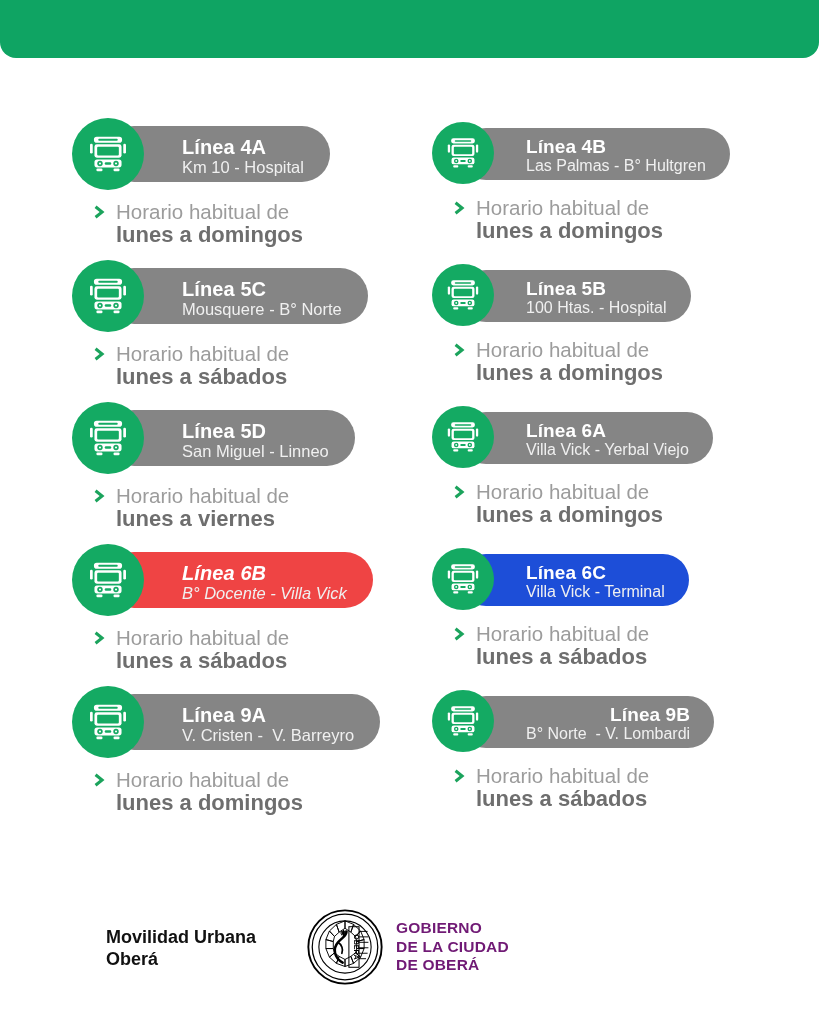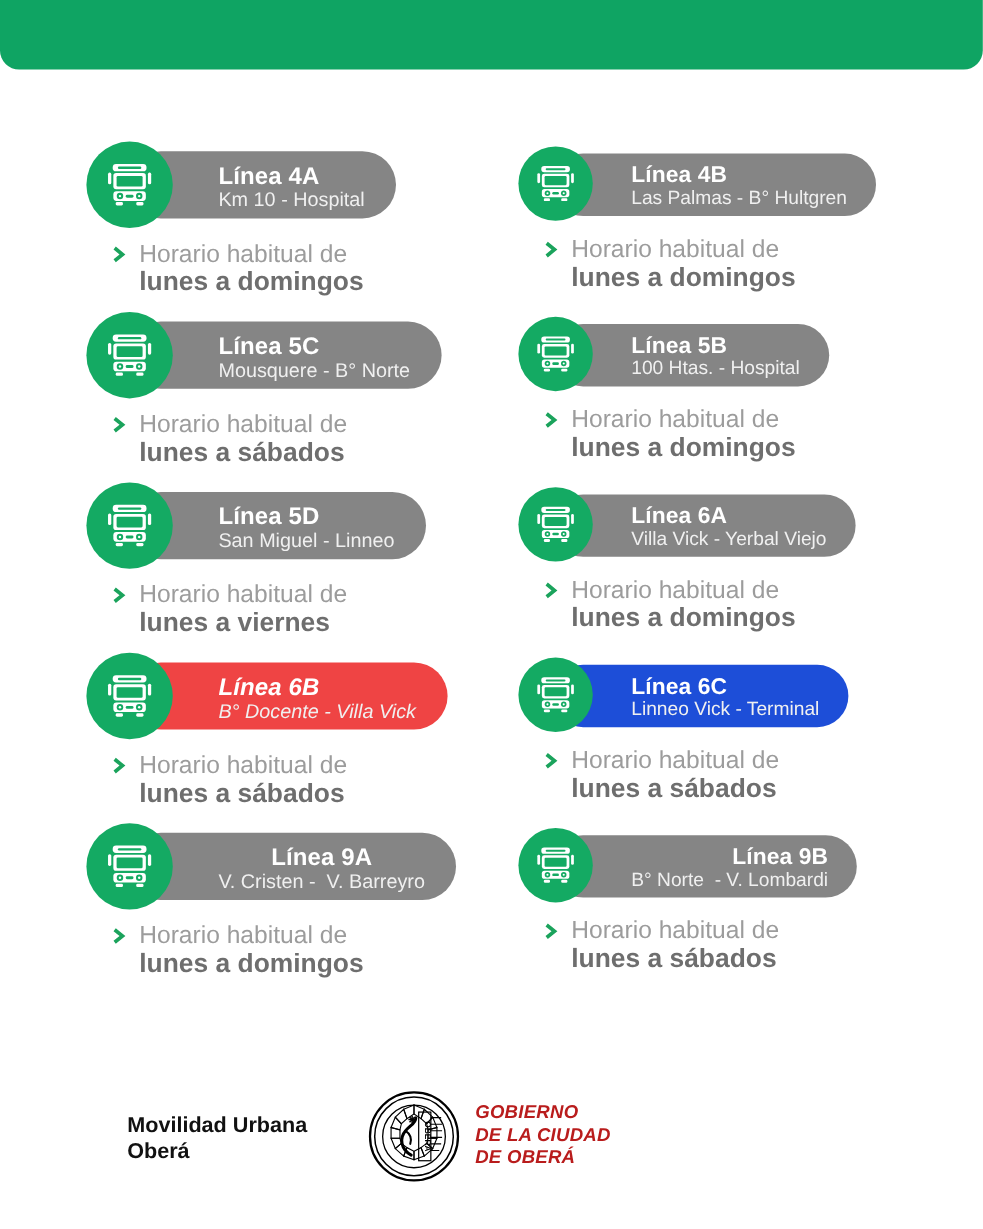"Linneo Vick - Terminal" div.line-route { text: Linneo -> Villa }
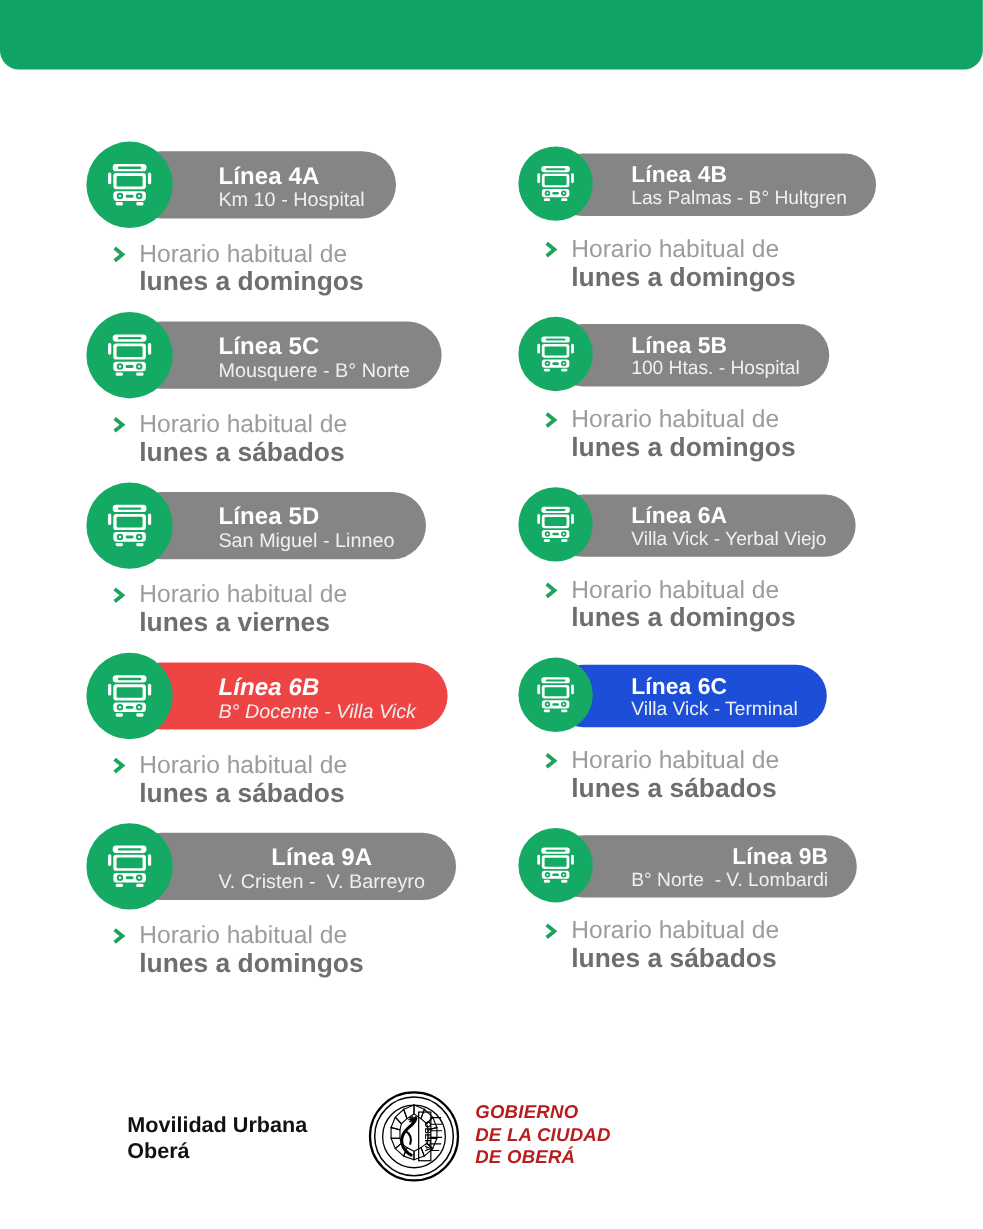"Línea 9A" div.line-pill { align-items: center -> none }
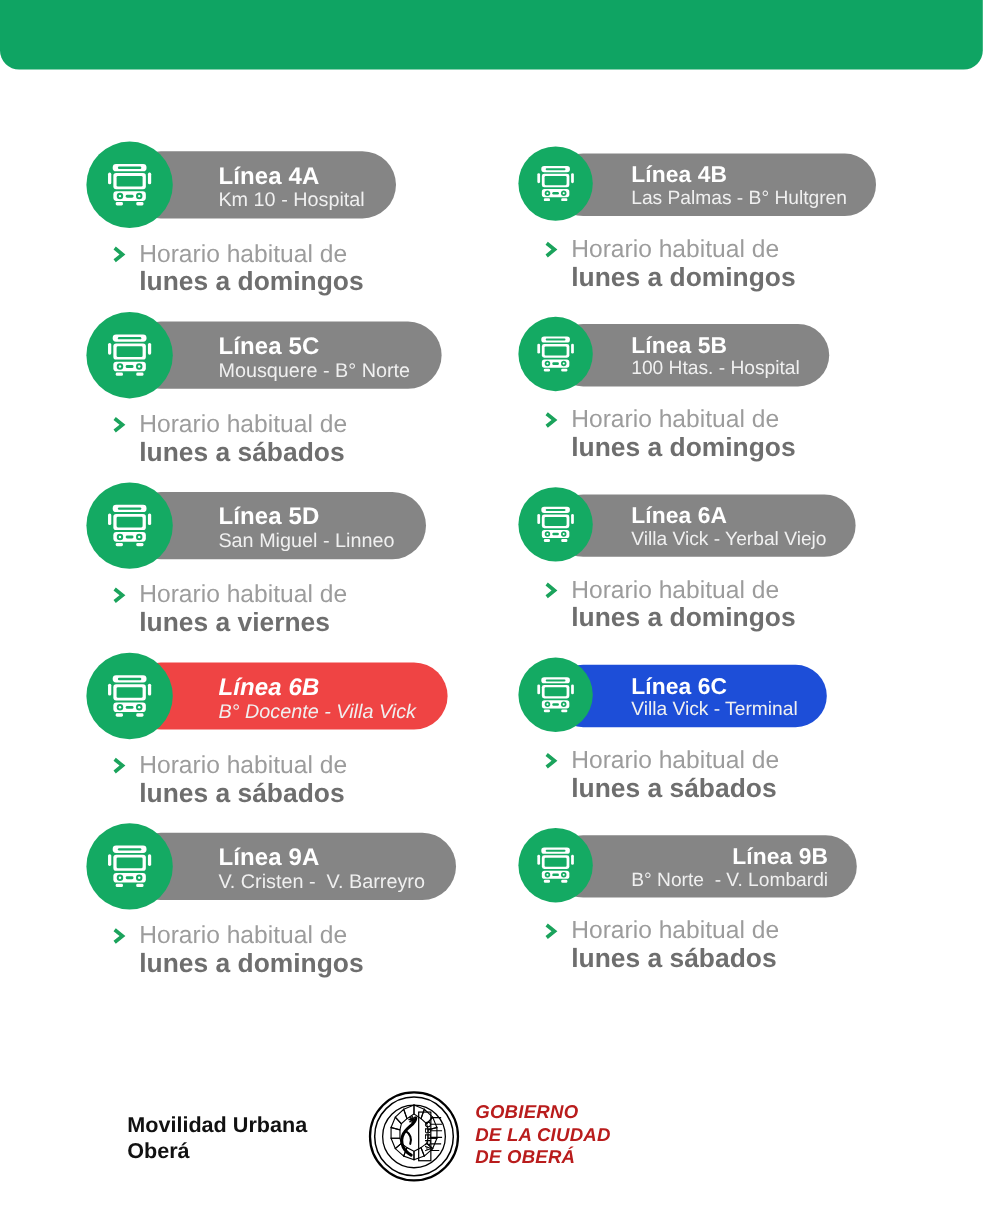"GOBIERNO" .gov-text { color: #b91c1c -> #701a75; font-style: italic -> none }
